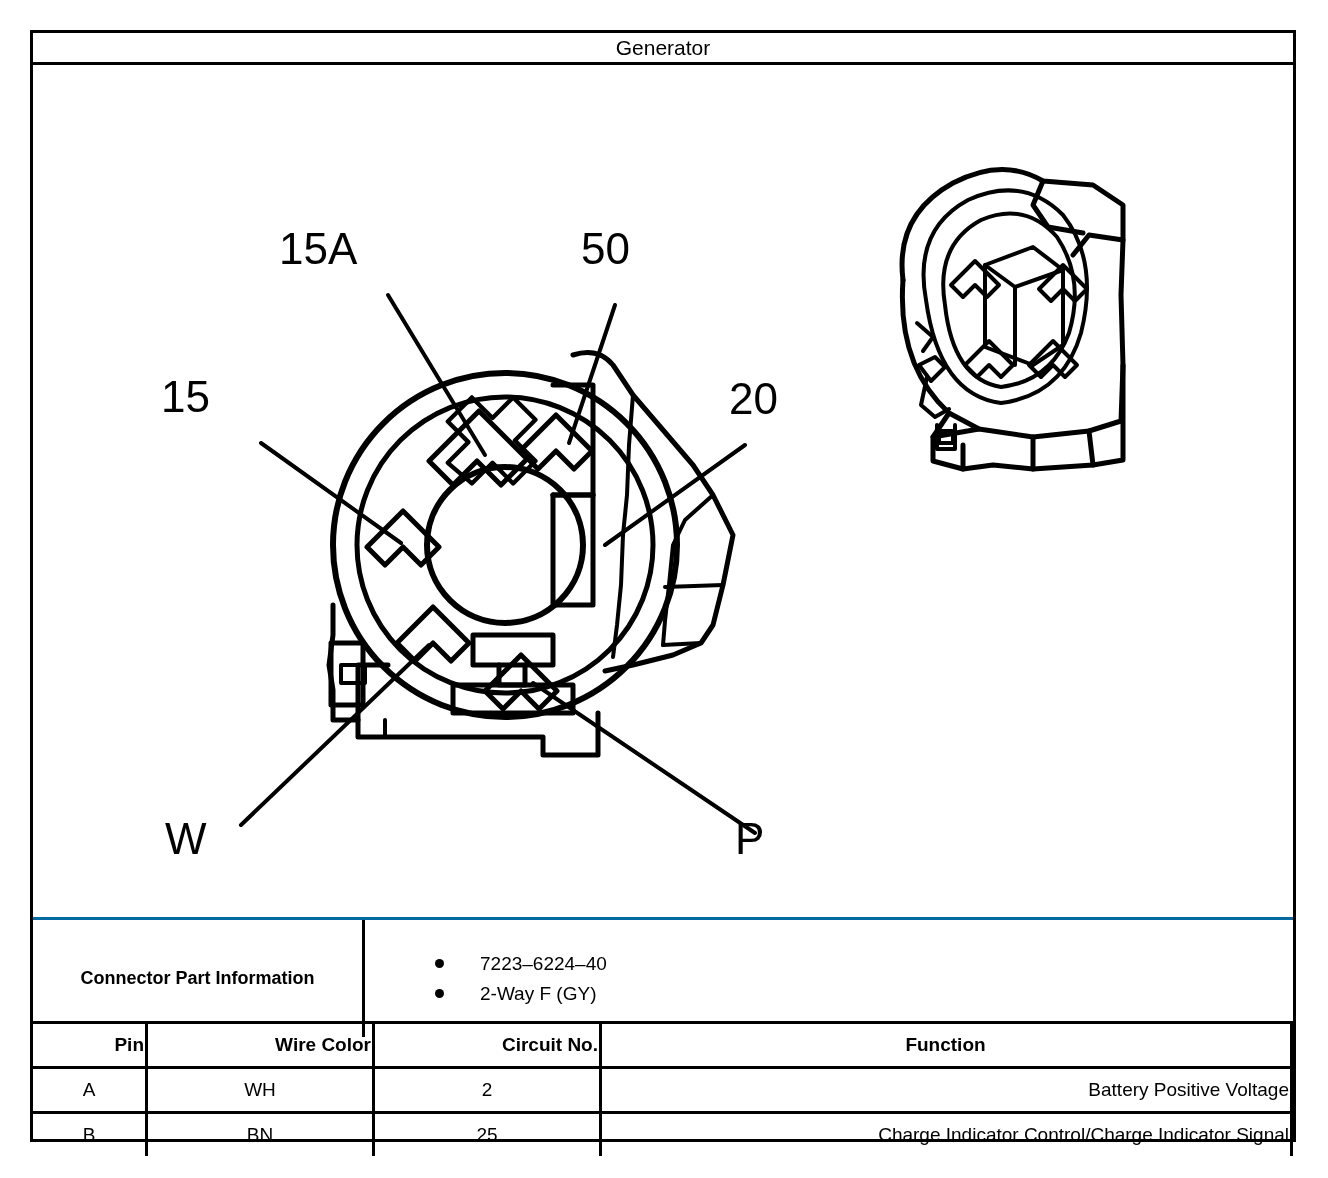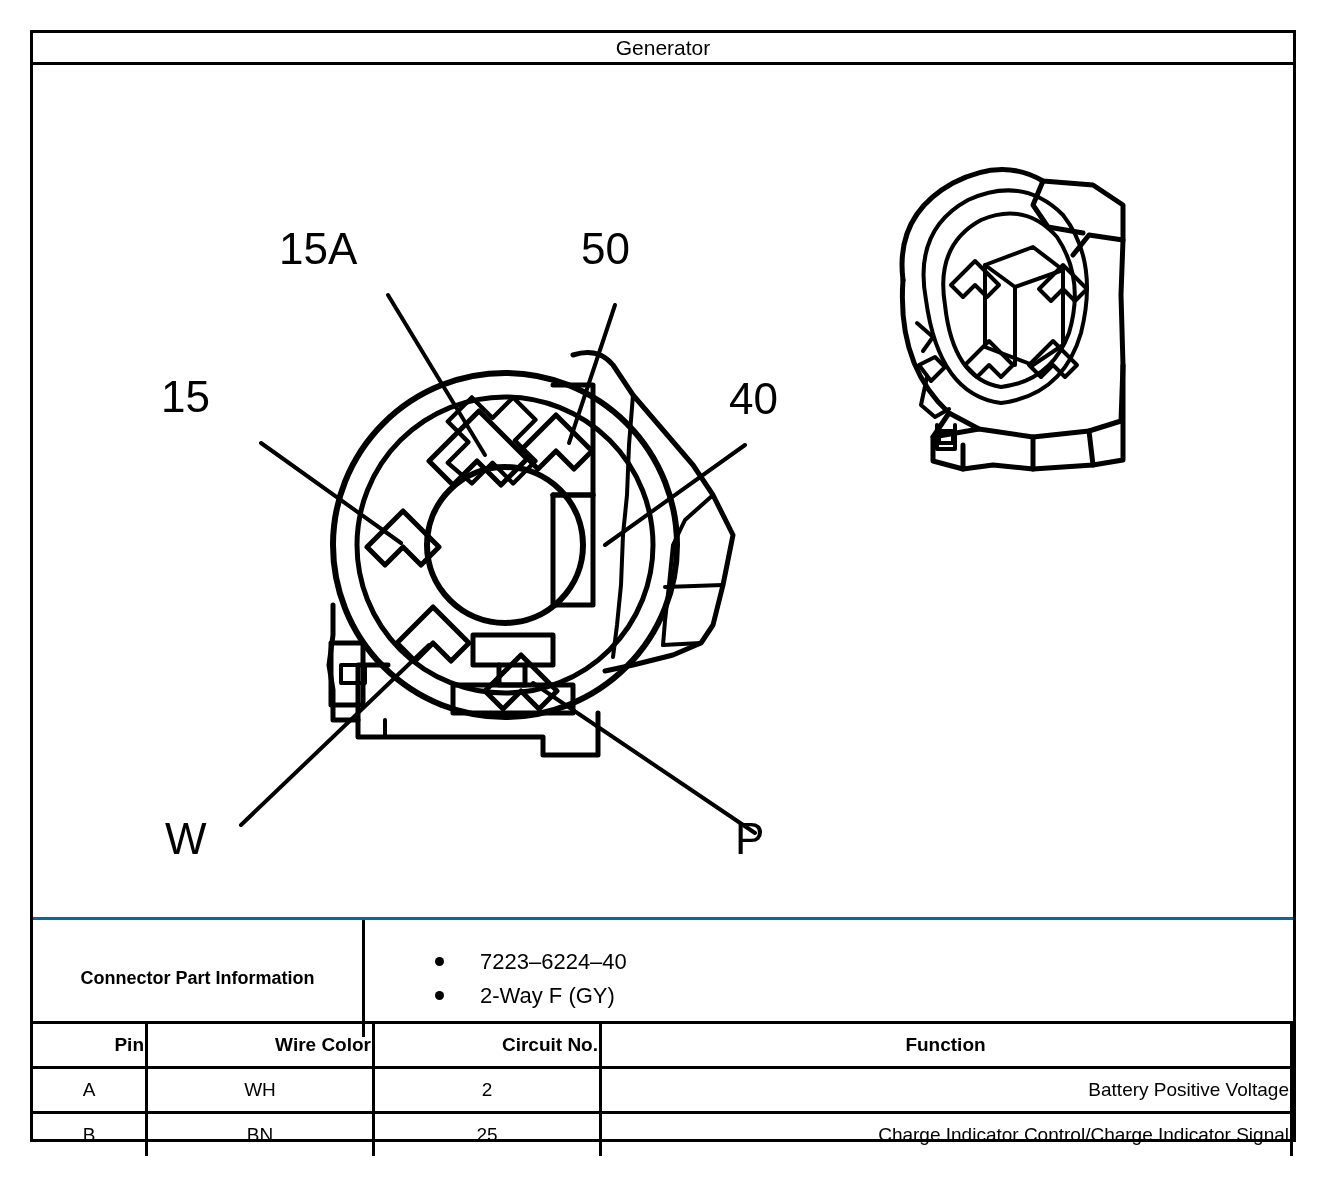"40" div.callout { text: 40 -> 20 }
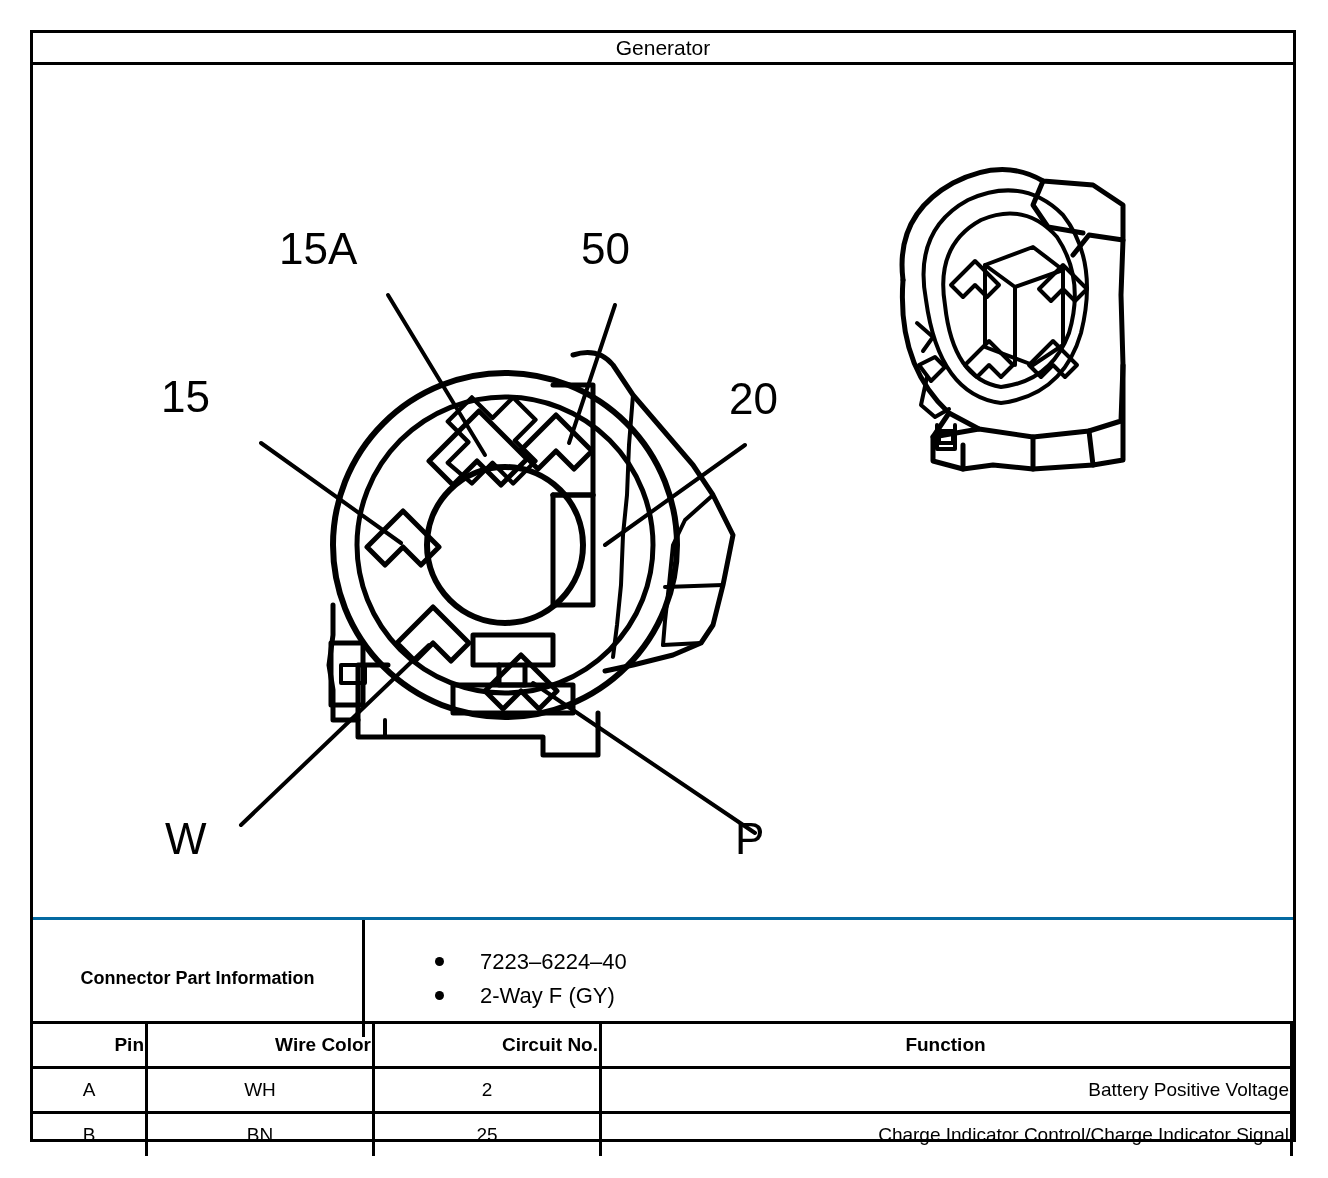"7223–6224–40" .bullet-row { font-size: 22px -> 19px }
